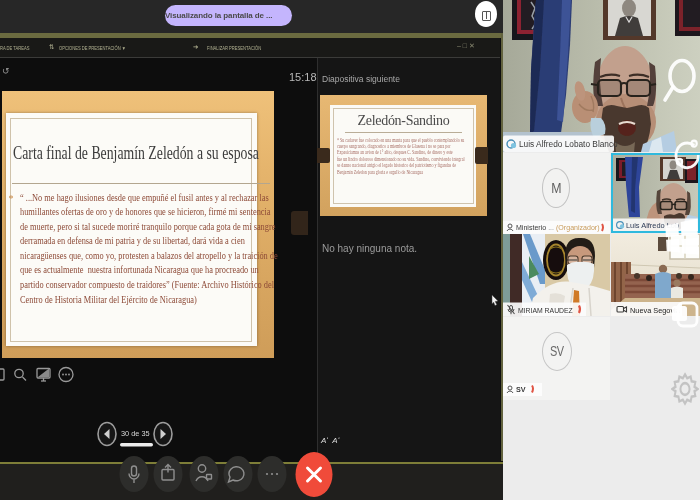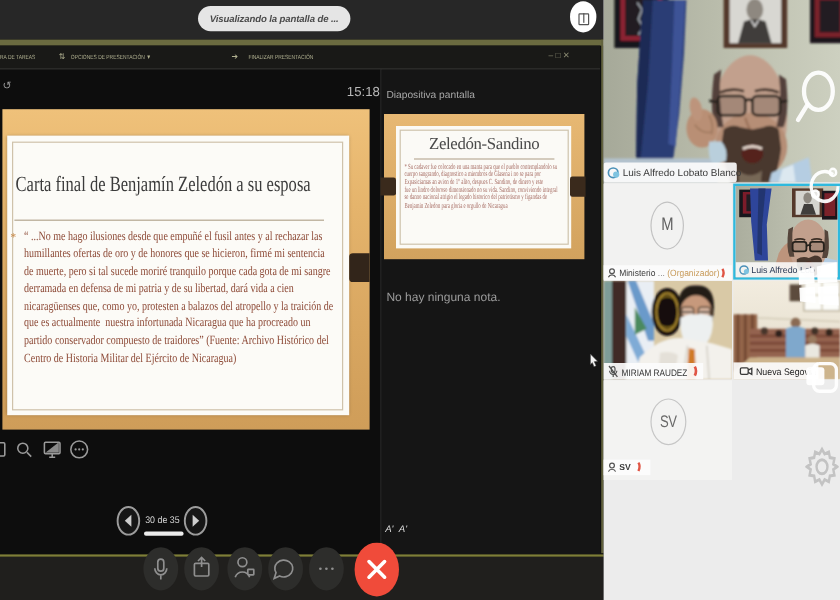"Visualizando la pantalla de ..." div.abs { background: #e5e5e5 -> #c4b5fd; font-style: italic -> none; text-align: center -> left }
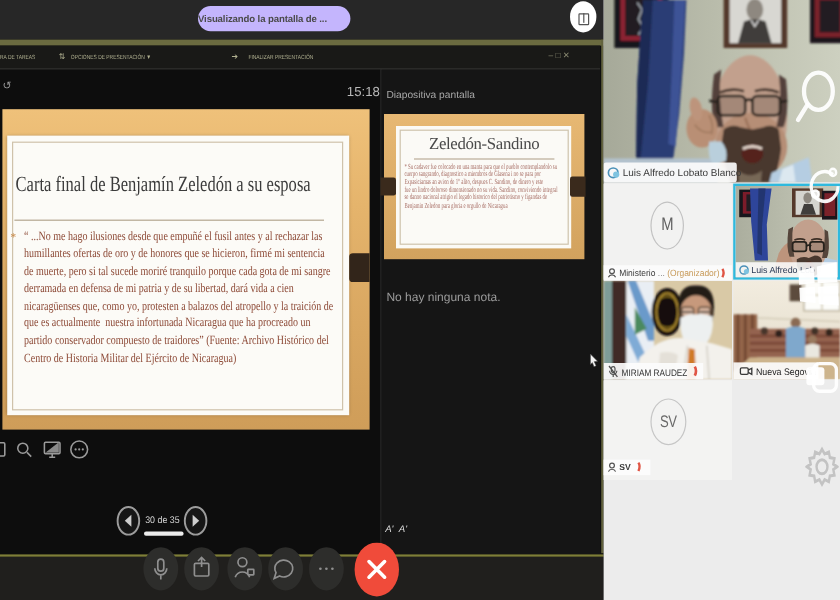"Diapositiva pantalla" span.abs { text: pantalla -> siguiente }
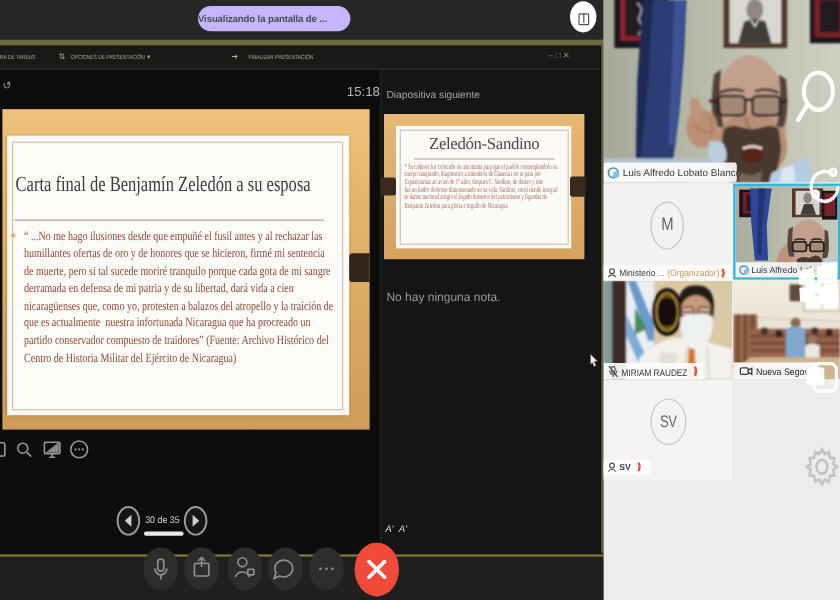"Carta final de Benjamín Zeledón" div.abs { width: 306px -> 272px }
